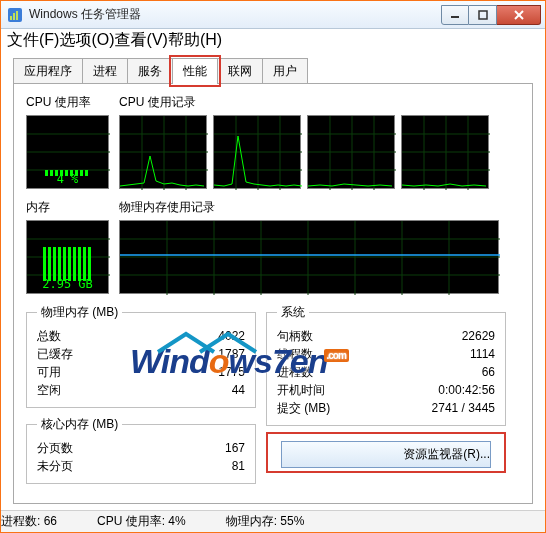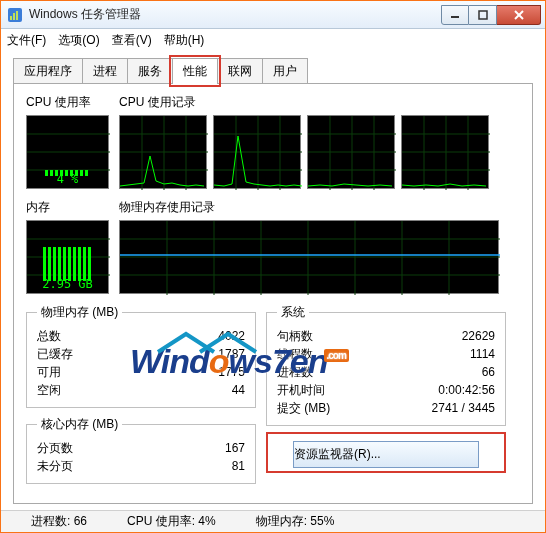"文件(F)" .menubar { font-size: 12px -> 16px; gap: 12px -> none }
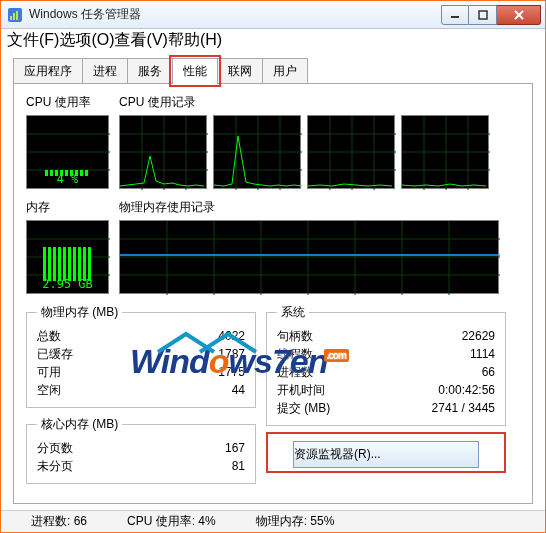"资源监视器(R)..." .res-btn { text-align: left -> right; width: 186px -> 210px }
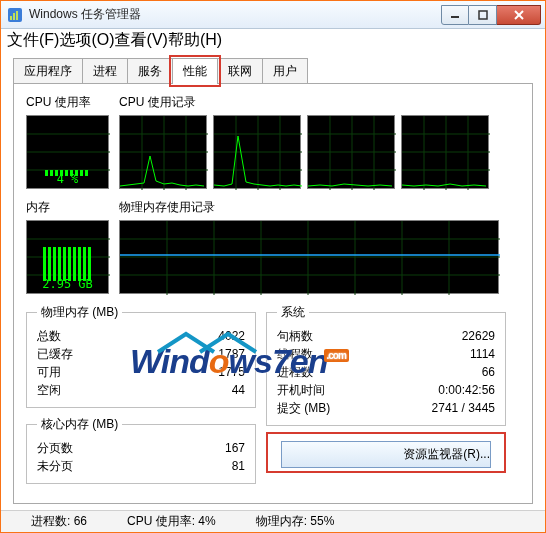"进程数: 66" .statusbar { padding: 0 30px -> 0 0 }
